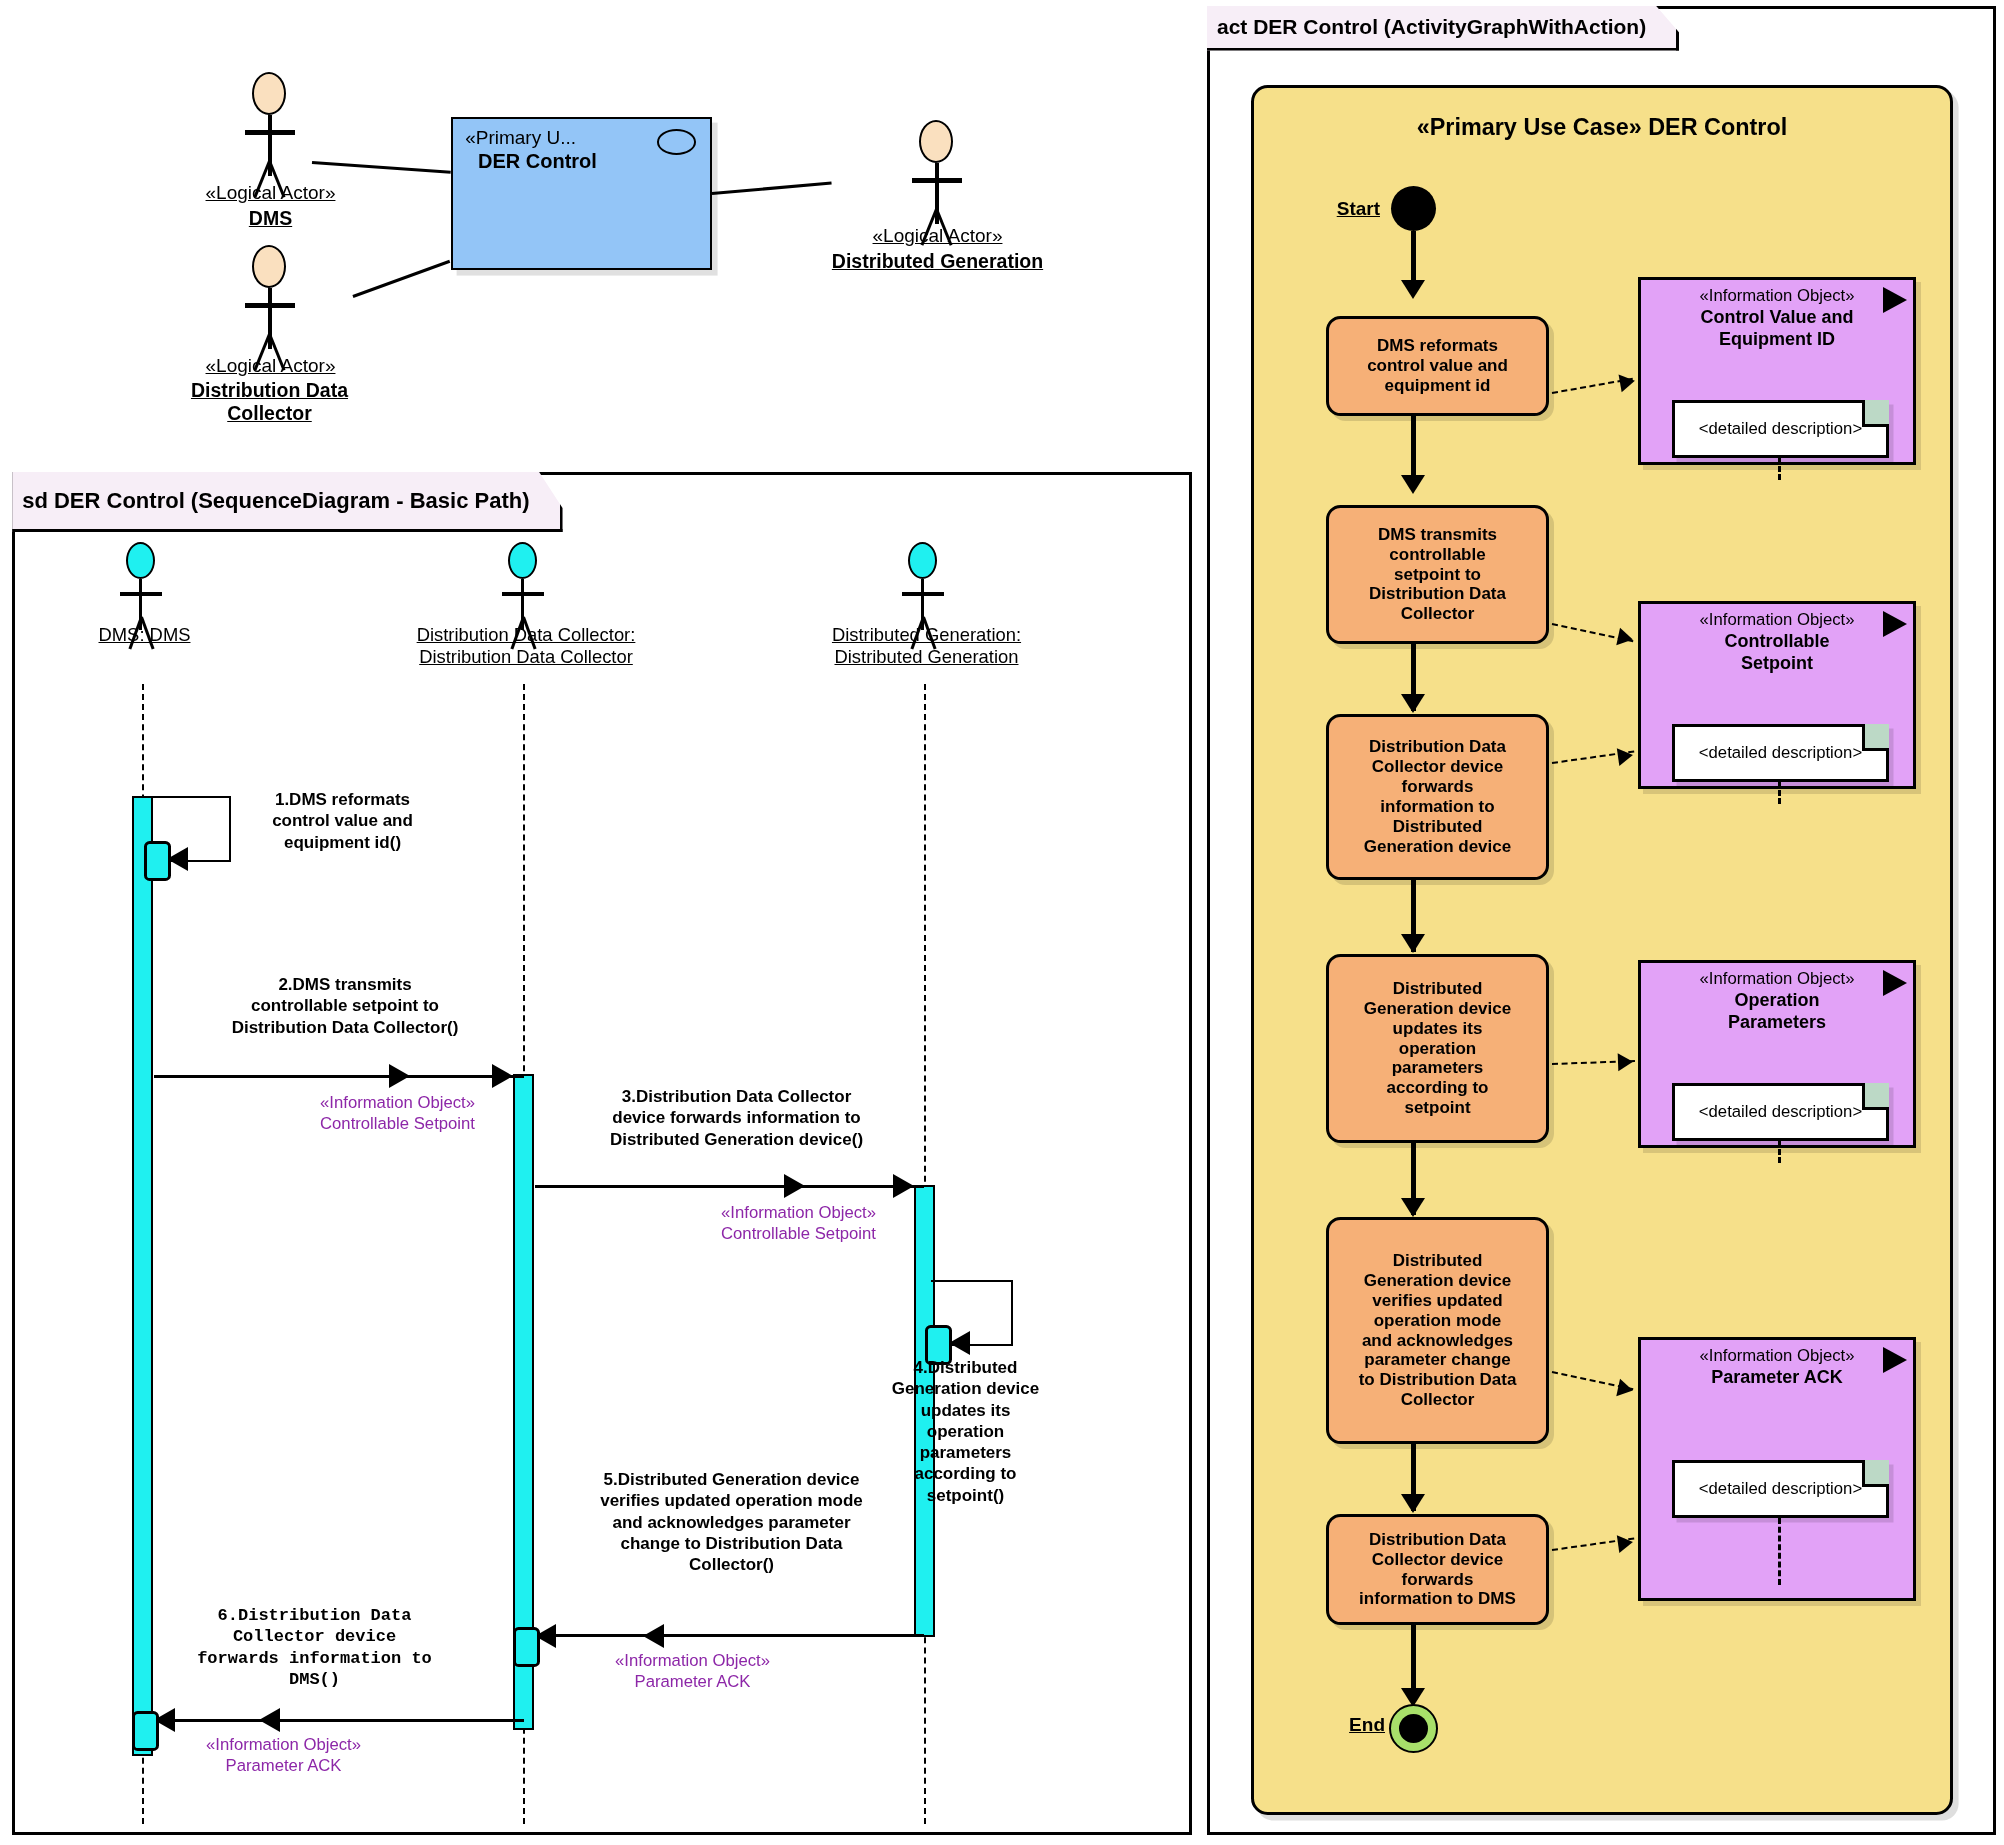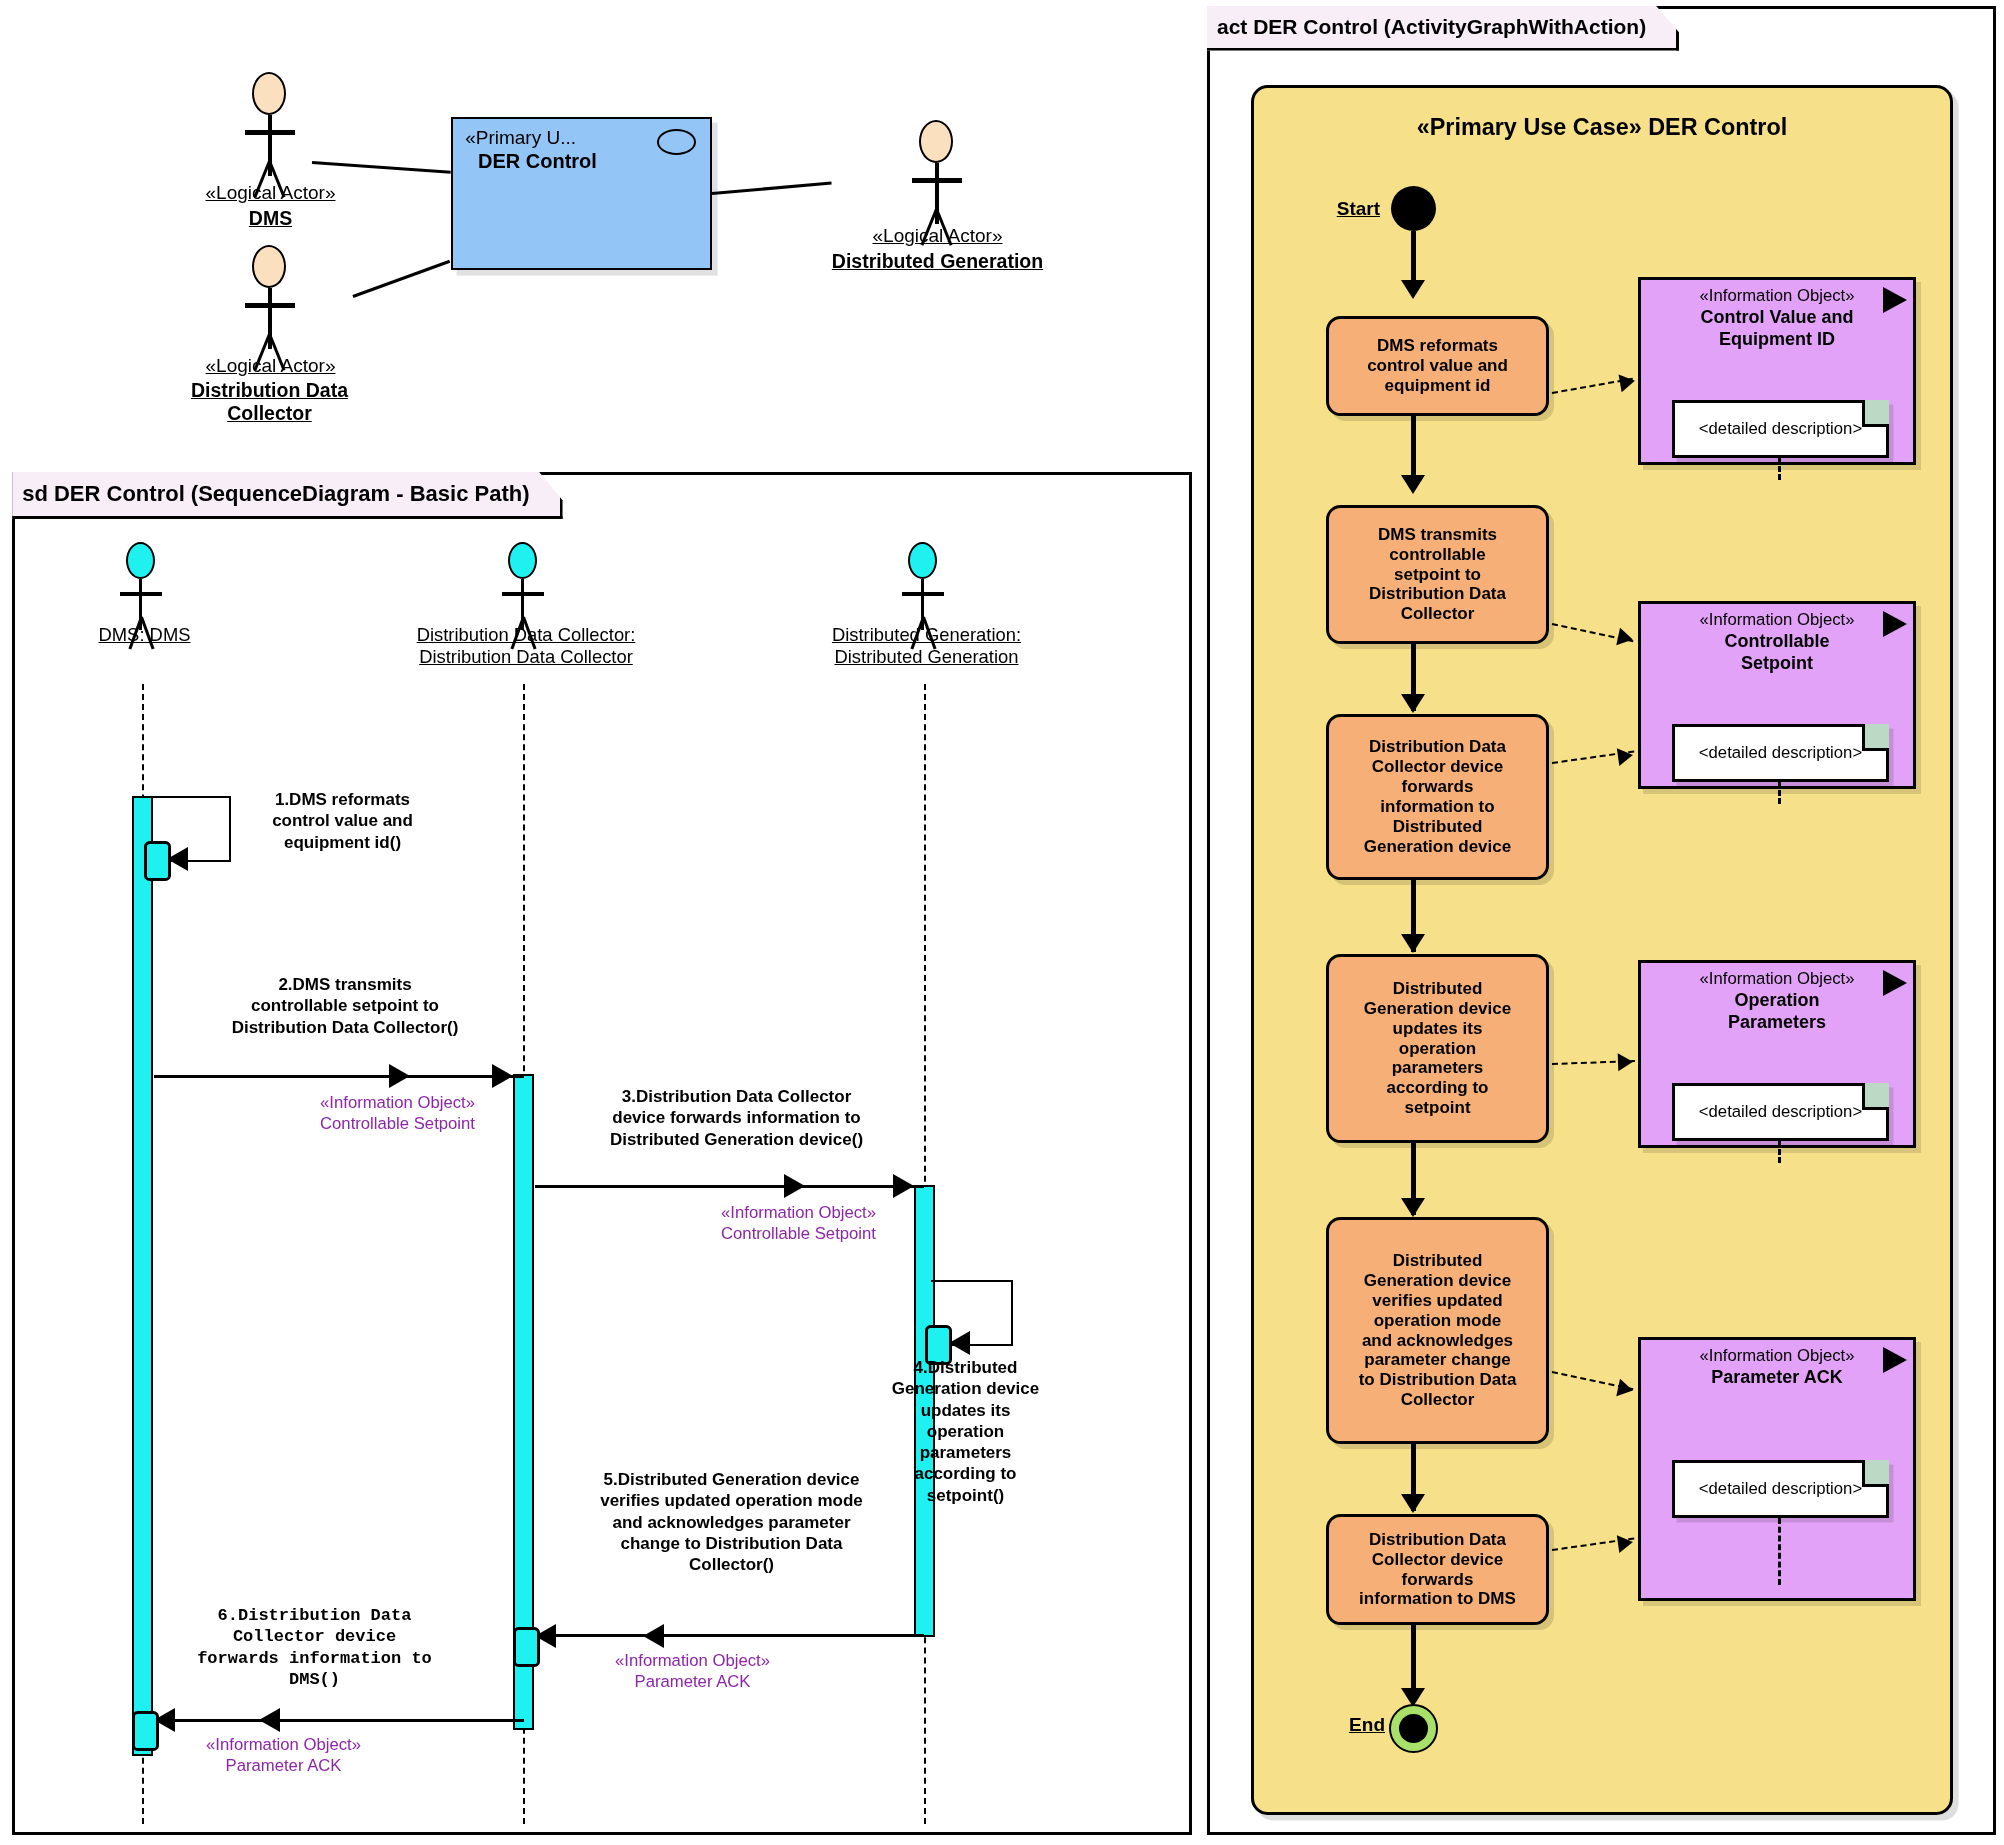"sd DER Control (SequenceDiagram -" div.tabshape { height: 47px -> 60px }
